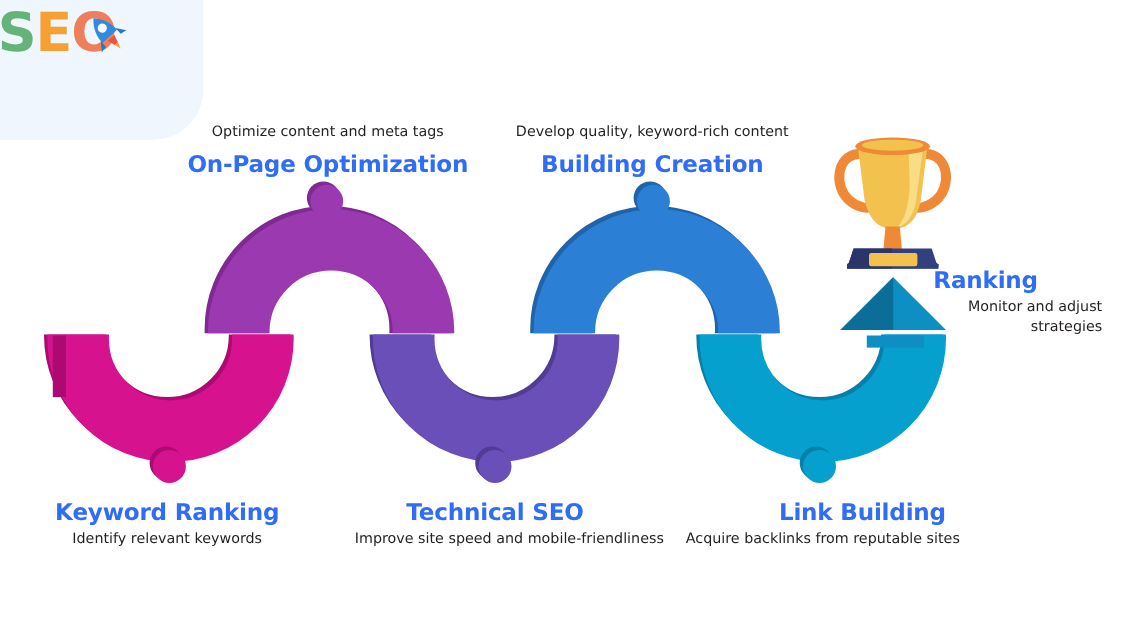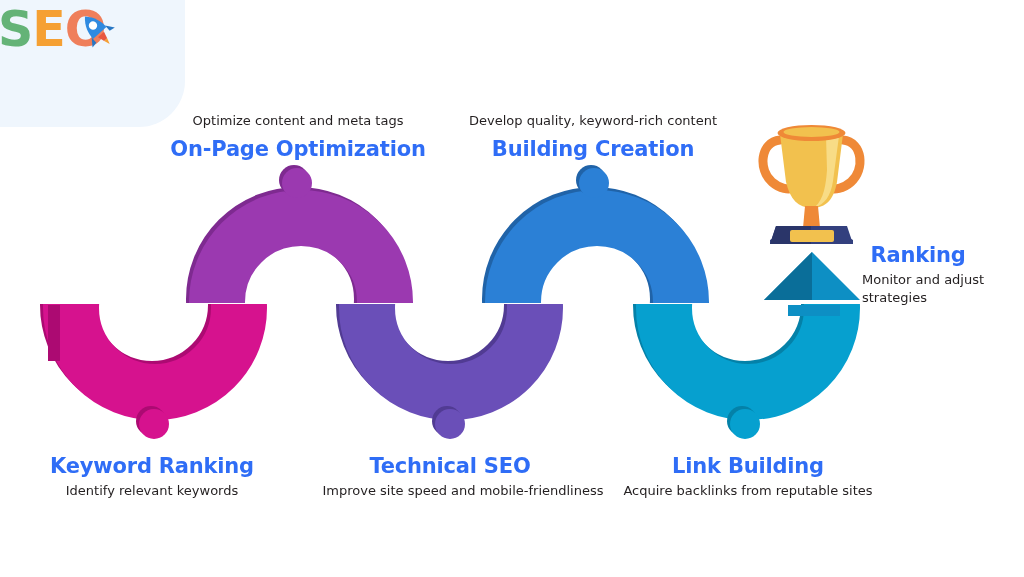"Optimize content and meta tags" .step-desc { text-align: left -> right }
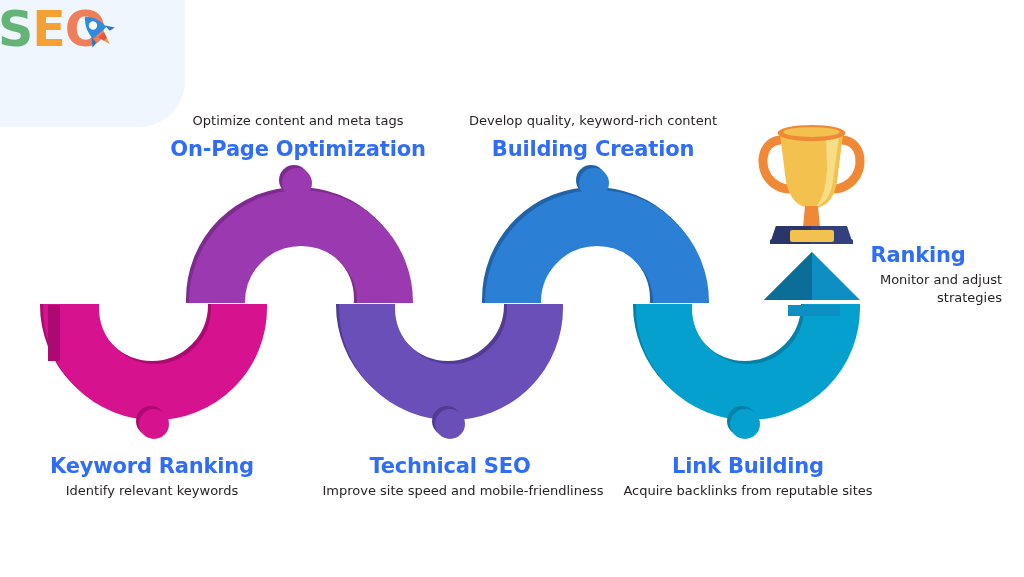"Ranking" div.step-title { left: 918px -> 896px }
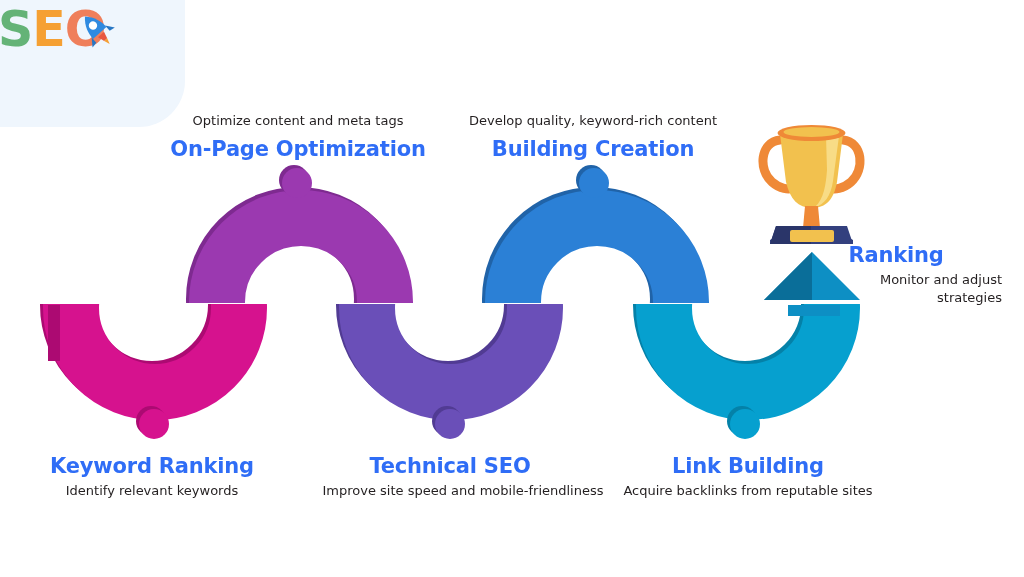"Link Building" div.step-title { left: 748px -> 784px }
